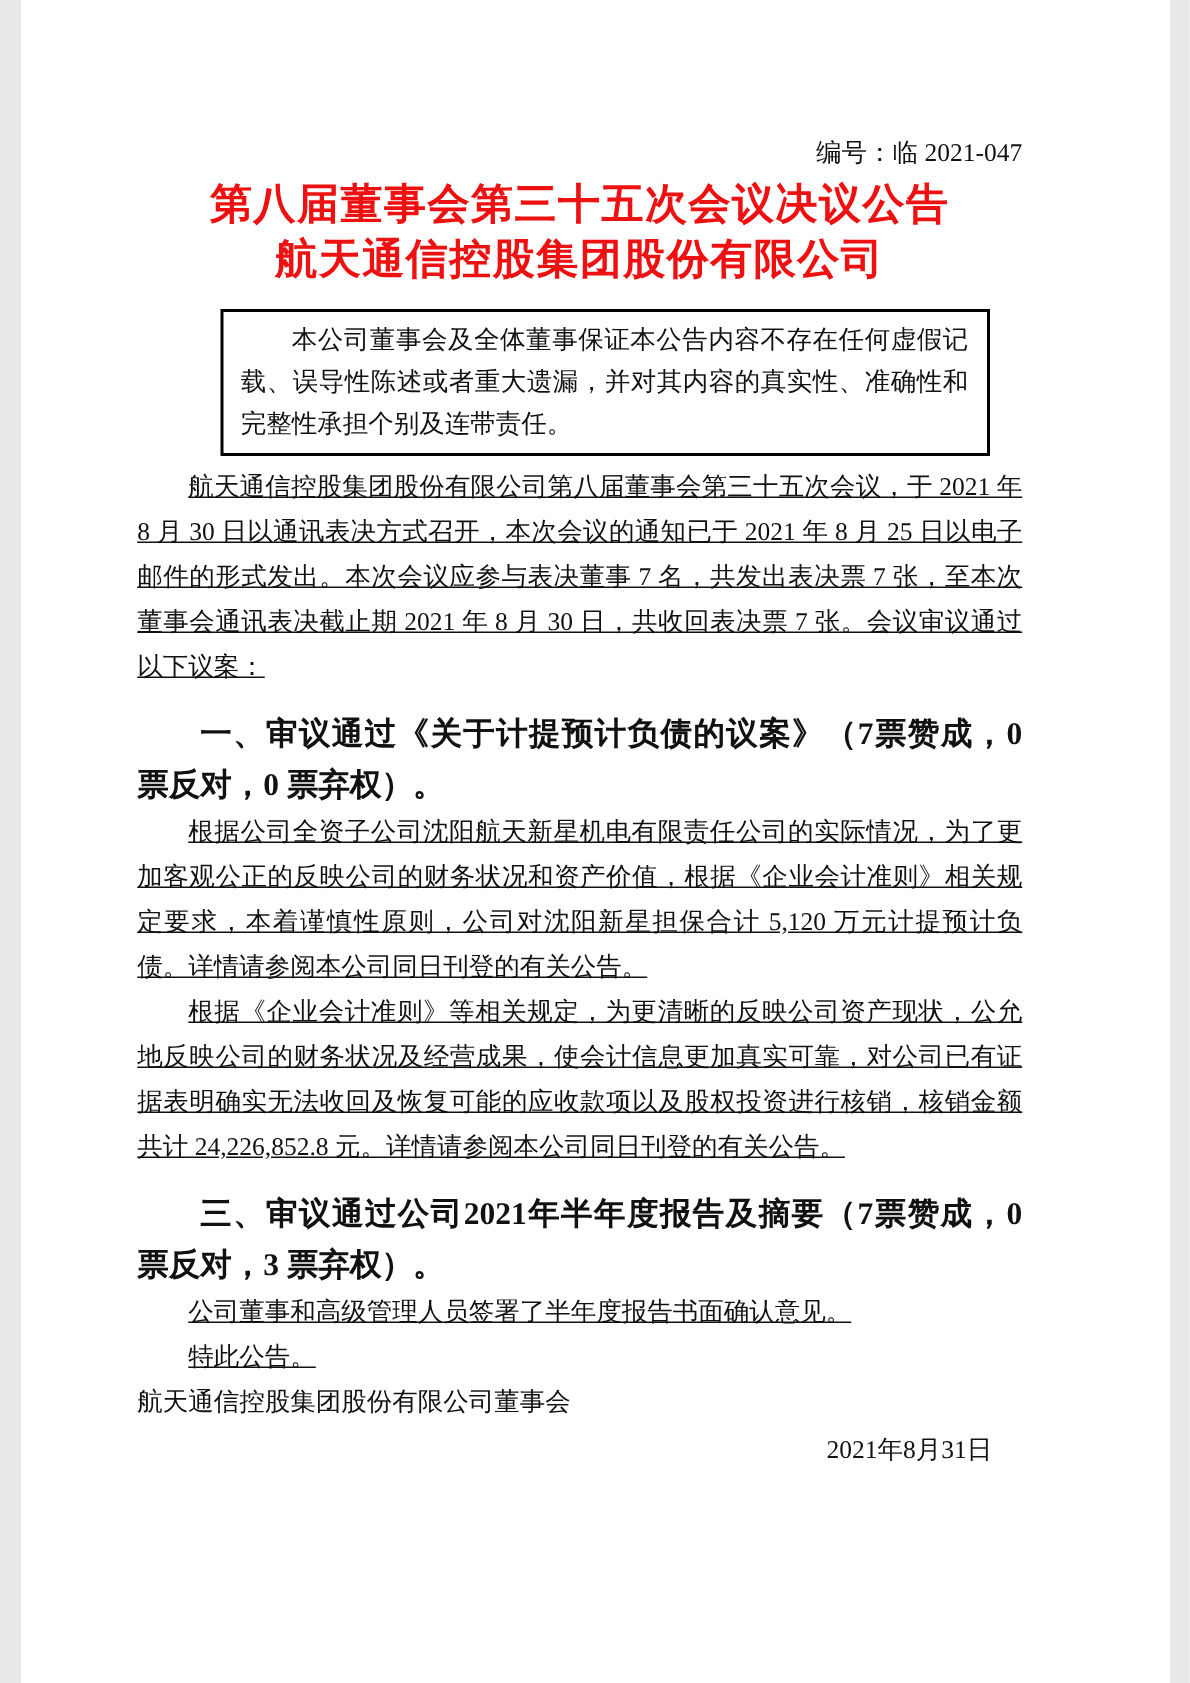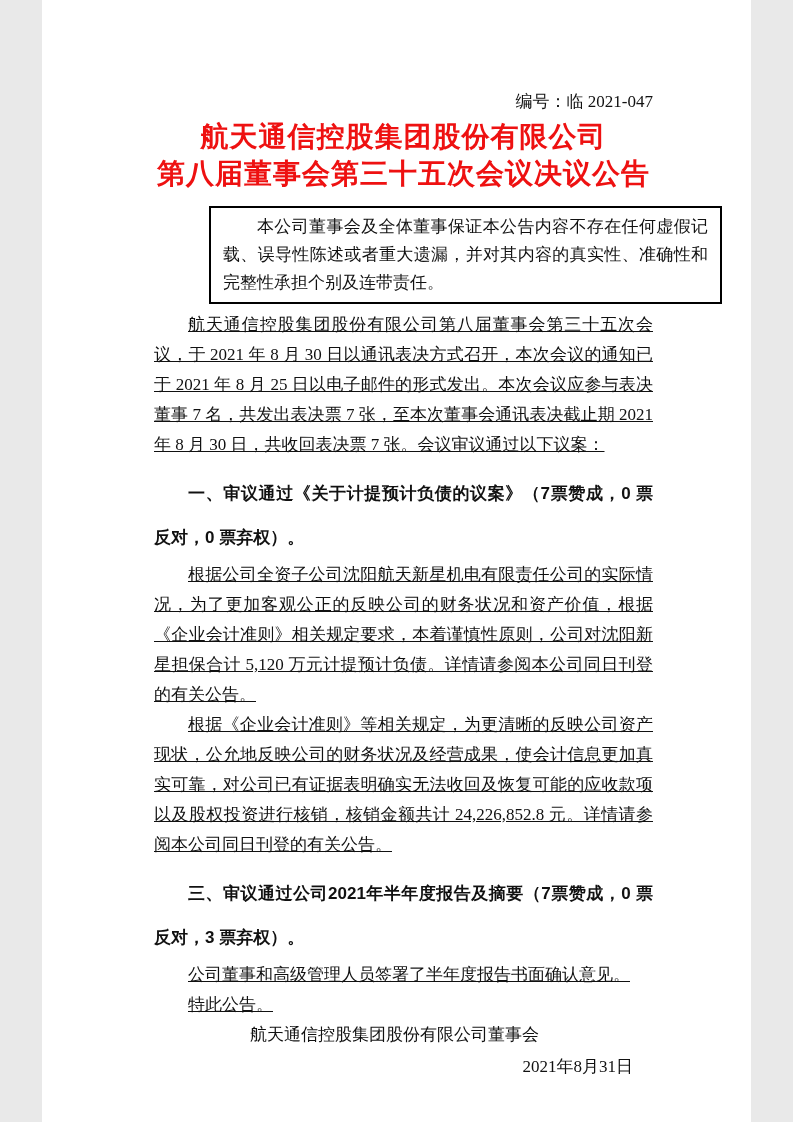"编号：临 2021-047" .page { padding: 92px 98px 0 112px -> 92px 98px 0 78px; width: 709px -> 766px }
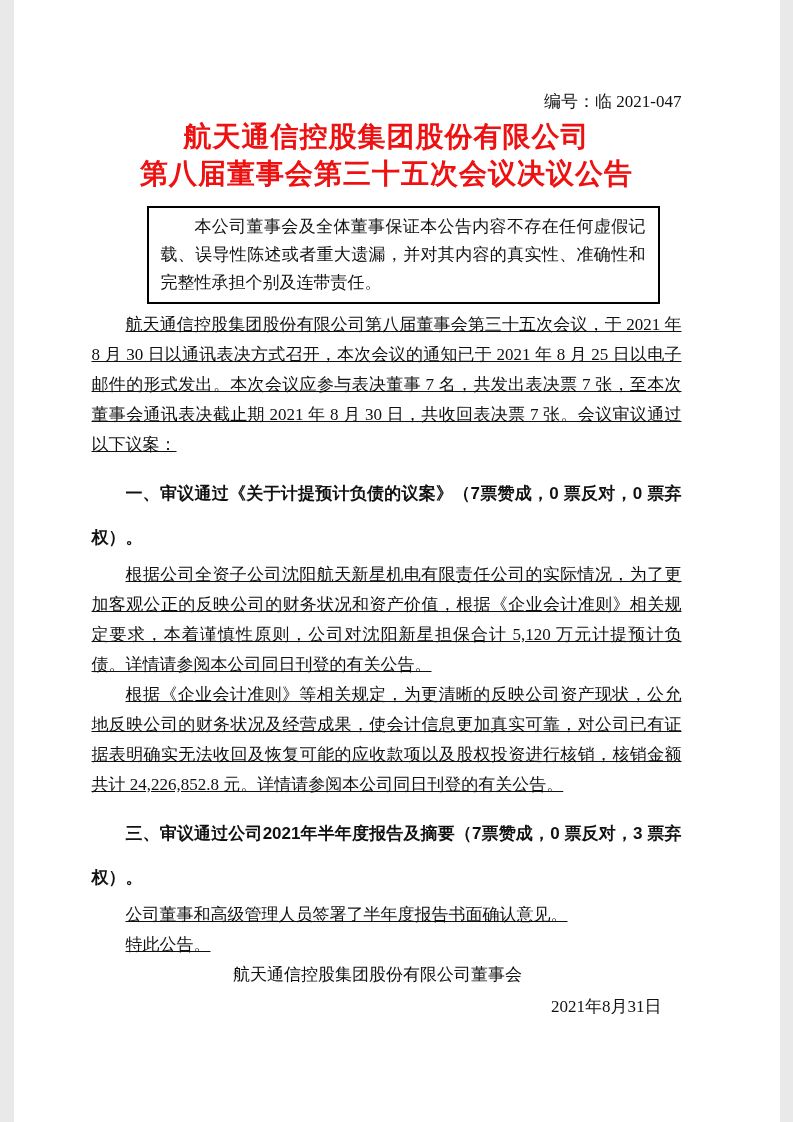"航天通信控股集团股份有限公司" h1.title { order: before "第八届董事会第三十五次会议决议公告" -> after "第八届董事会第三十五次会议决议公告" }
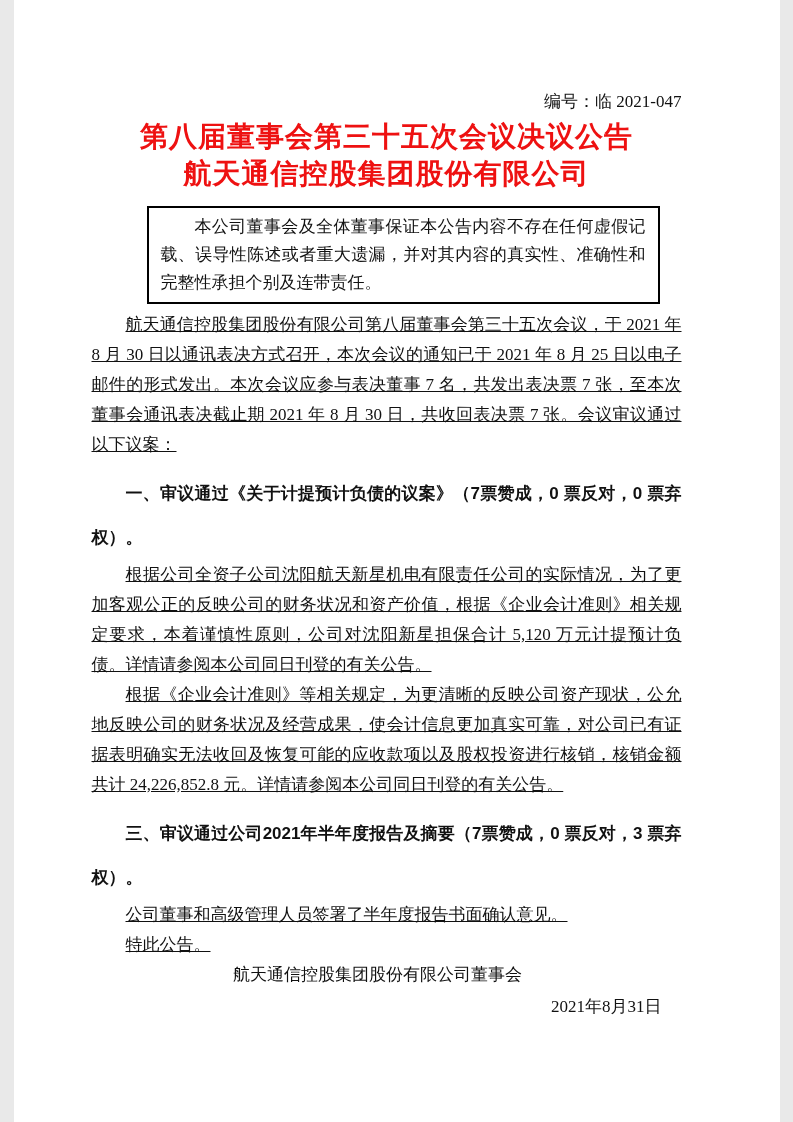"一、审议通过《关于计提预计负债的议案》（7票赞成，0 票反对，0 票弃权）。" .section-heading { font-family: Liberation Sans, sans-serif -> Liberation Serif, serif; font-size: 17px -> 21px; line-height: 44px -> 34px }
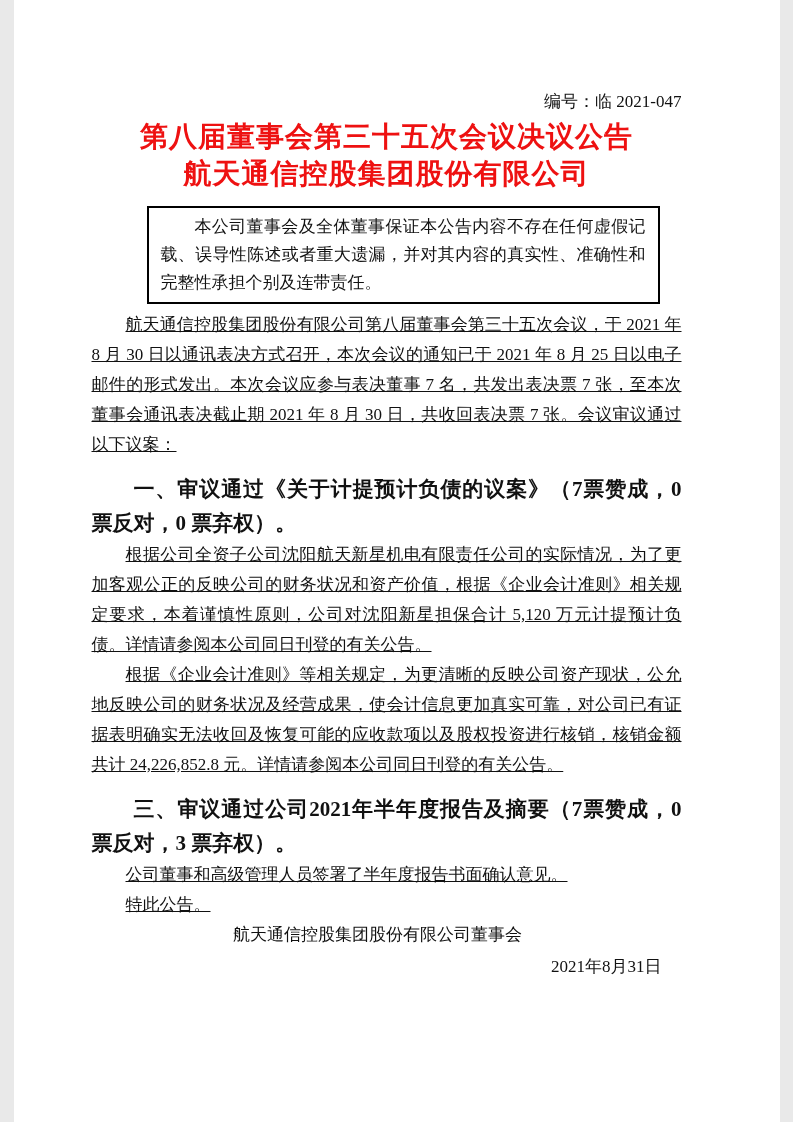"航天通信控股集团股份有限公司董事会" .signature { text-align: center -> left }
